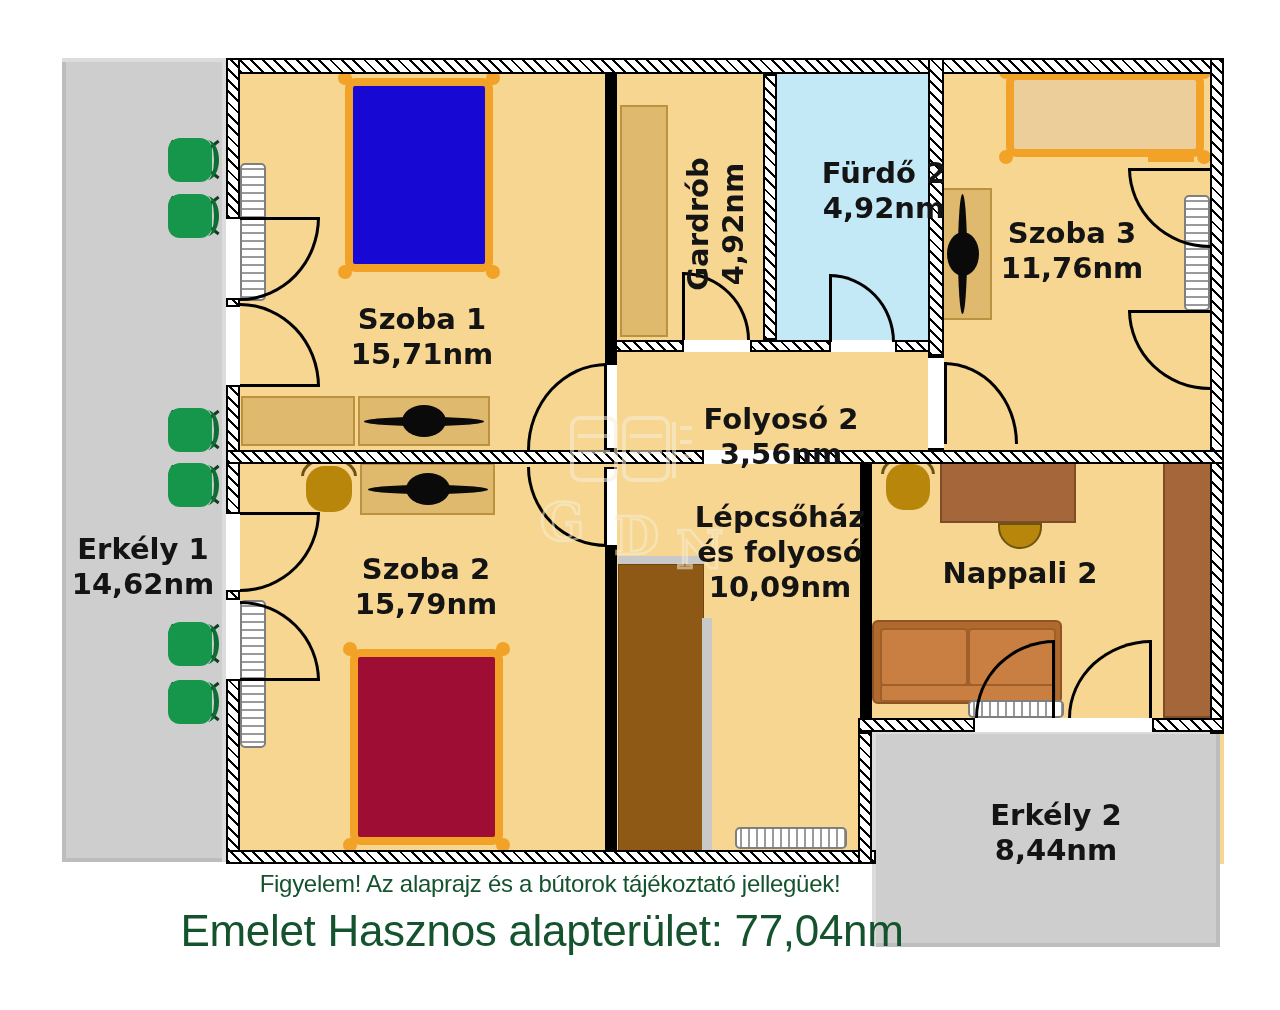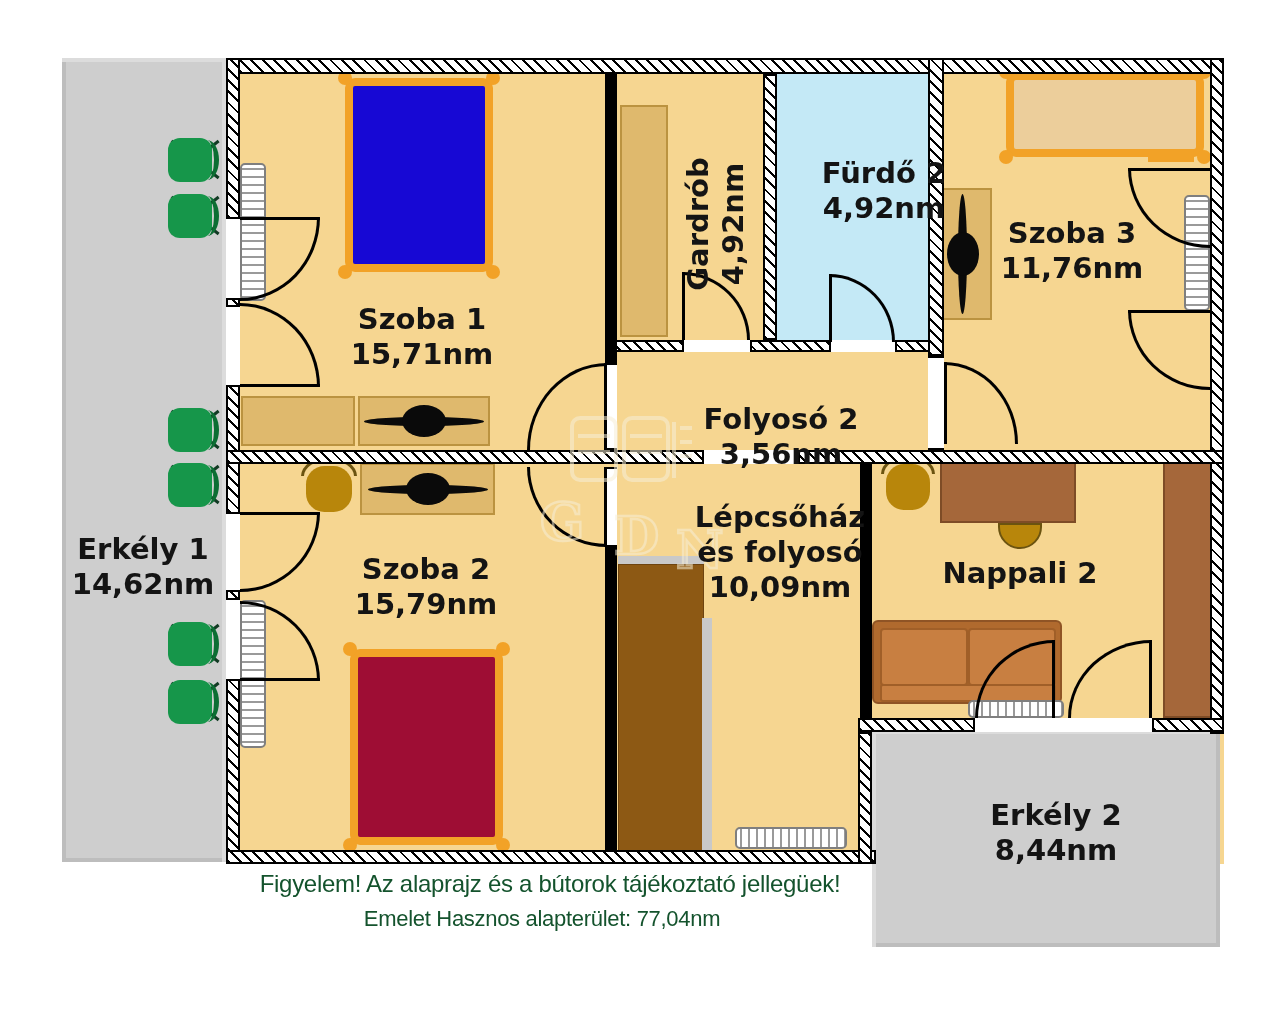"Emelet Hasznos alapterület: 77,04nm" div.foot { font-size: 22px -> 44px }
